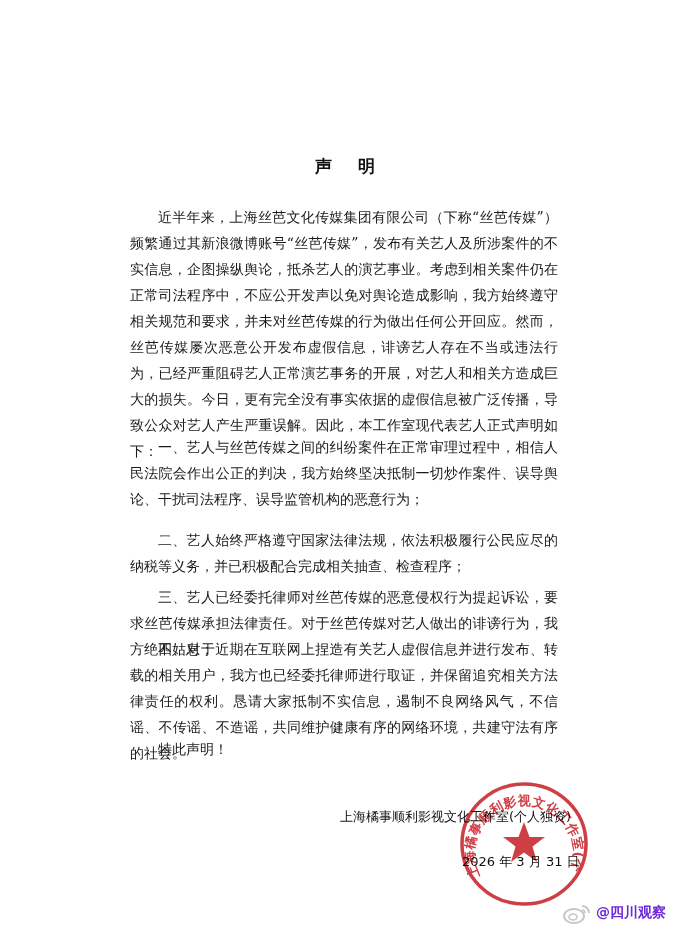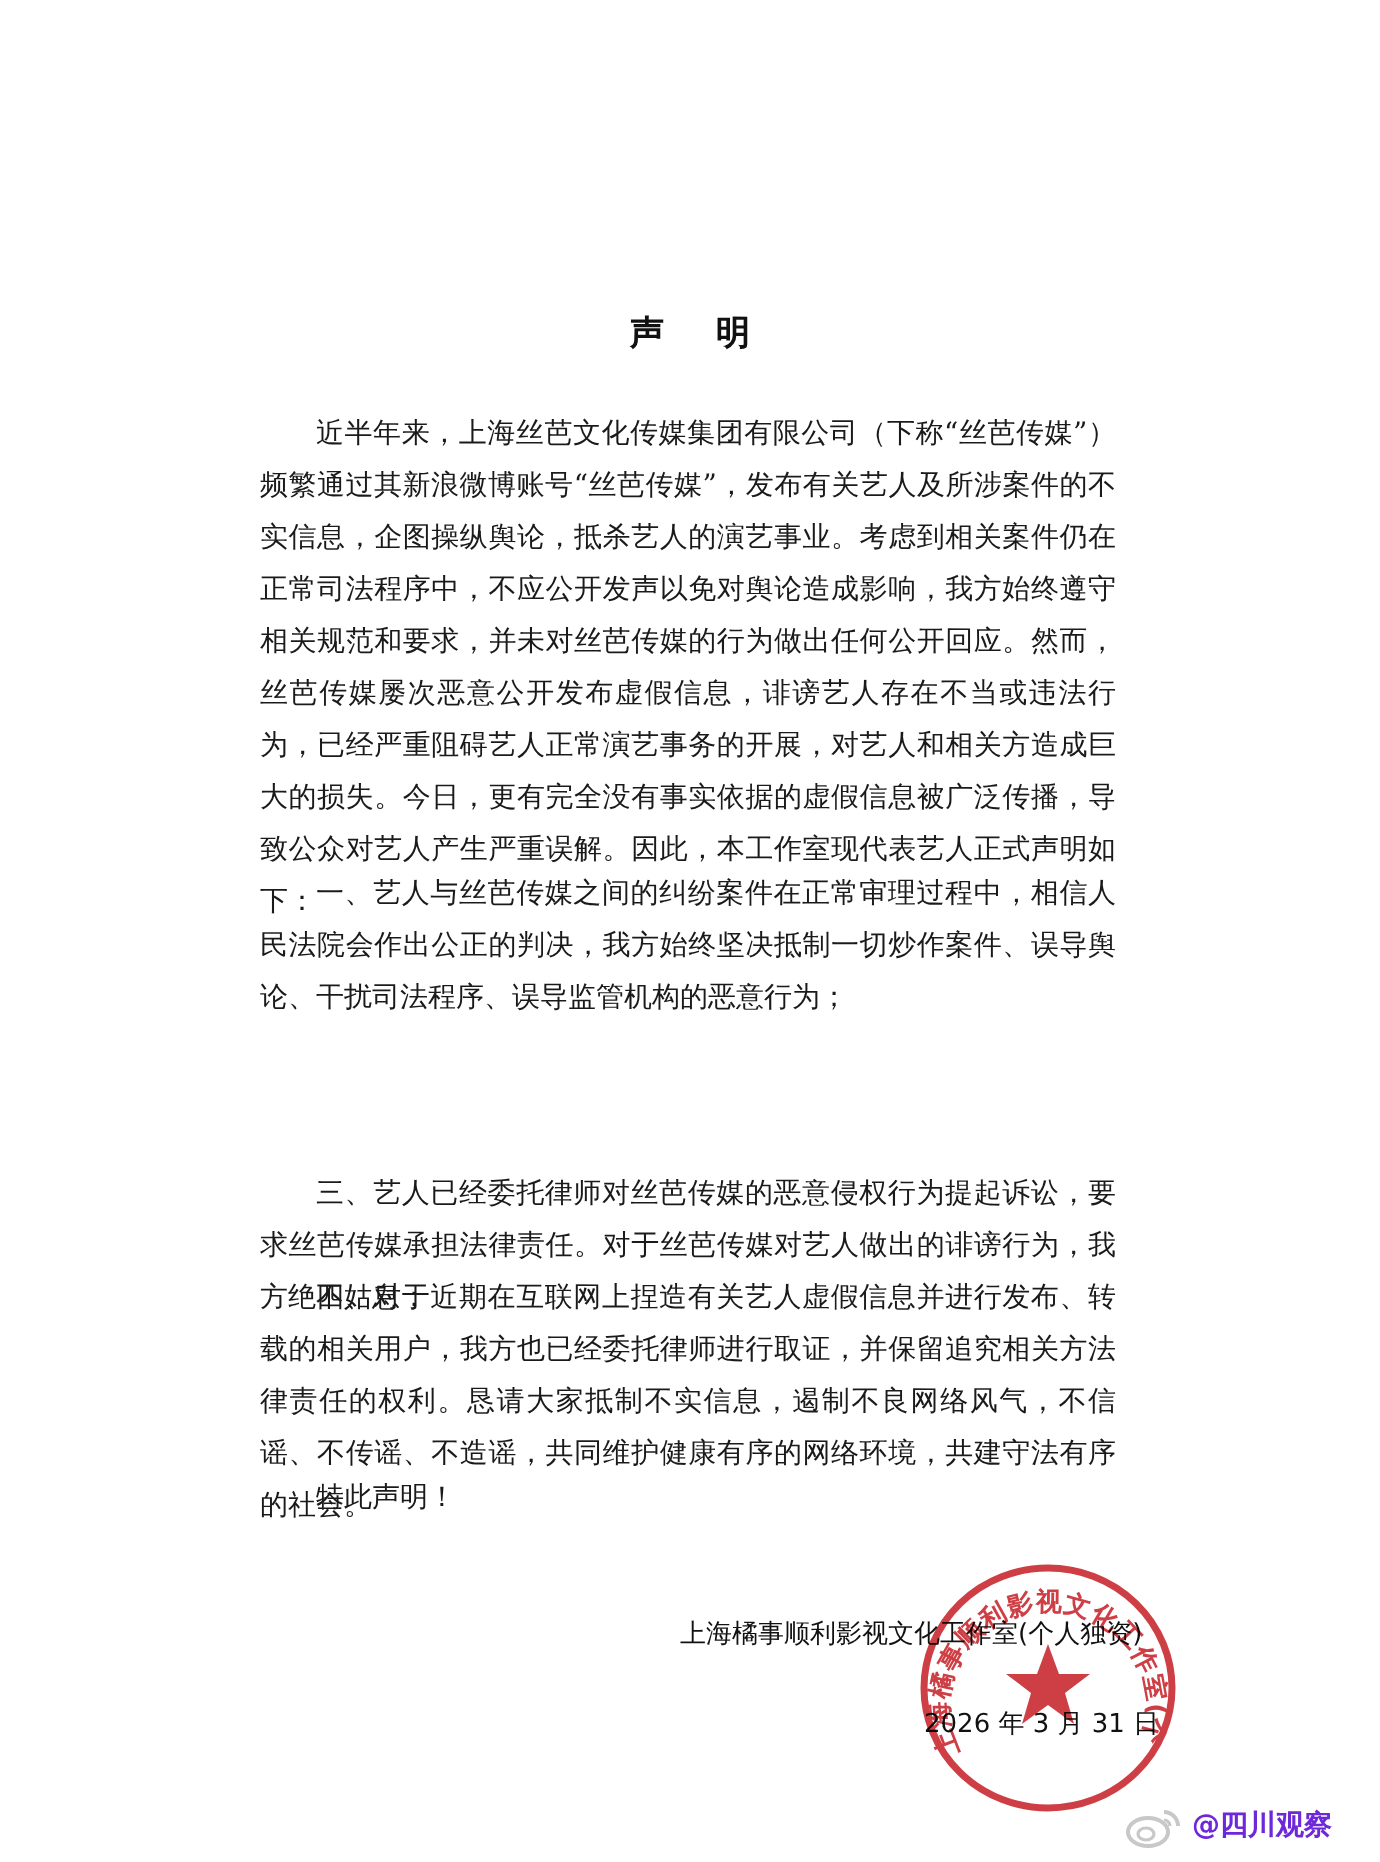"二、艺人始终严格遵守国家法律法规，依法积极履行公民应尽的纳税等义务，并已积极配合" div.body-text { html: none -> <div> <p>二、艺人始终严格遵守国家法律法规，依法积极履行公民应尽的纳税等义务，并已积极配合完成相关抽查、检查程序；</p> </div> }
